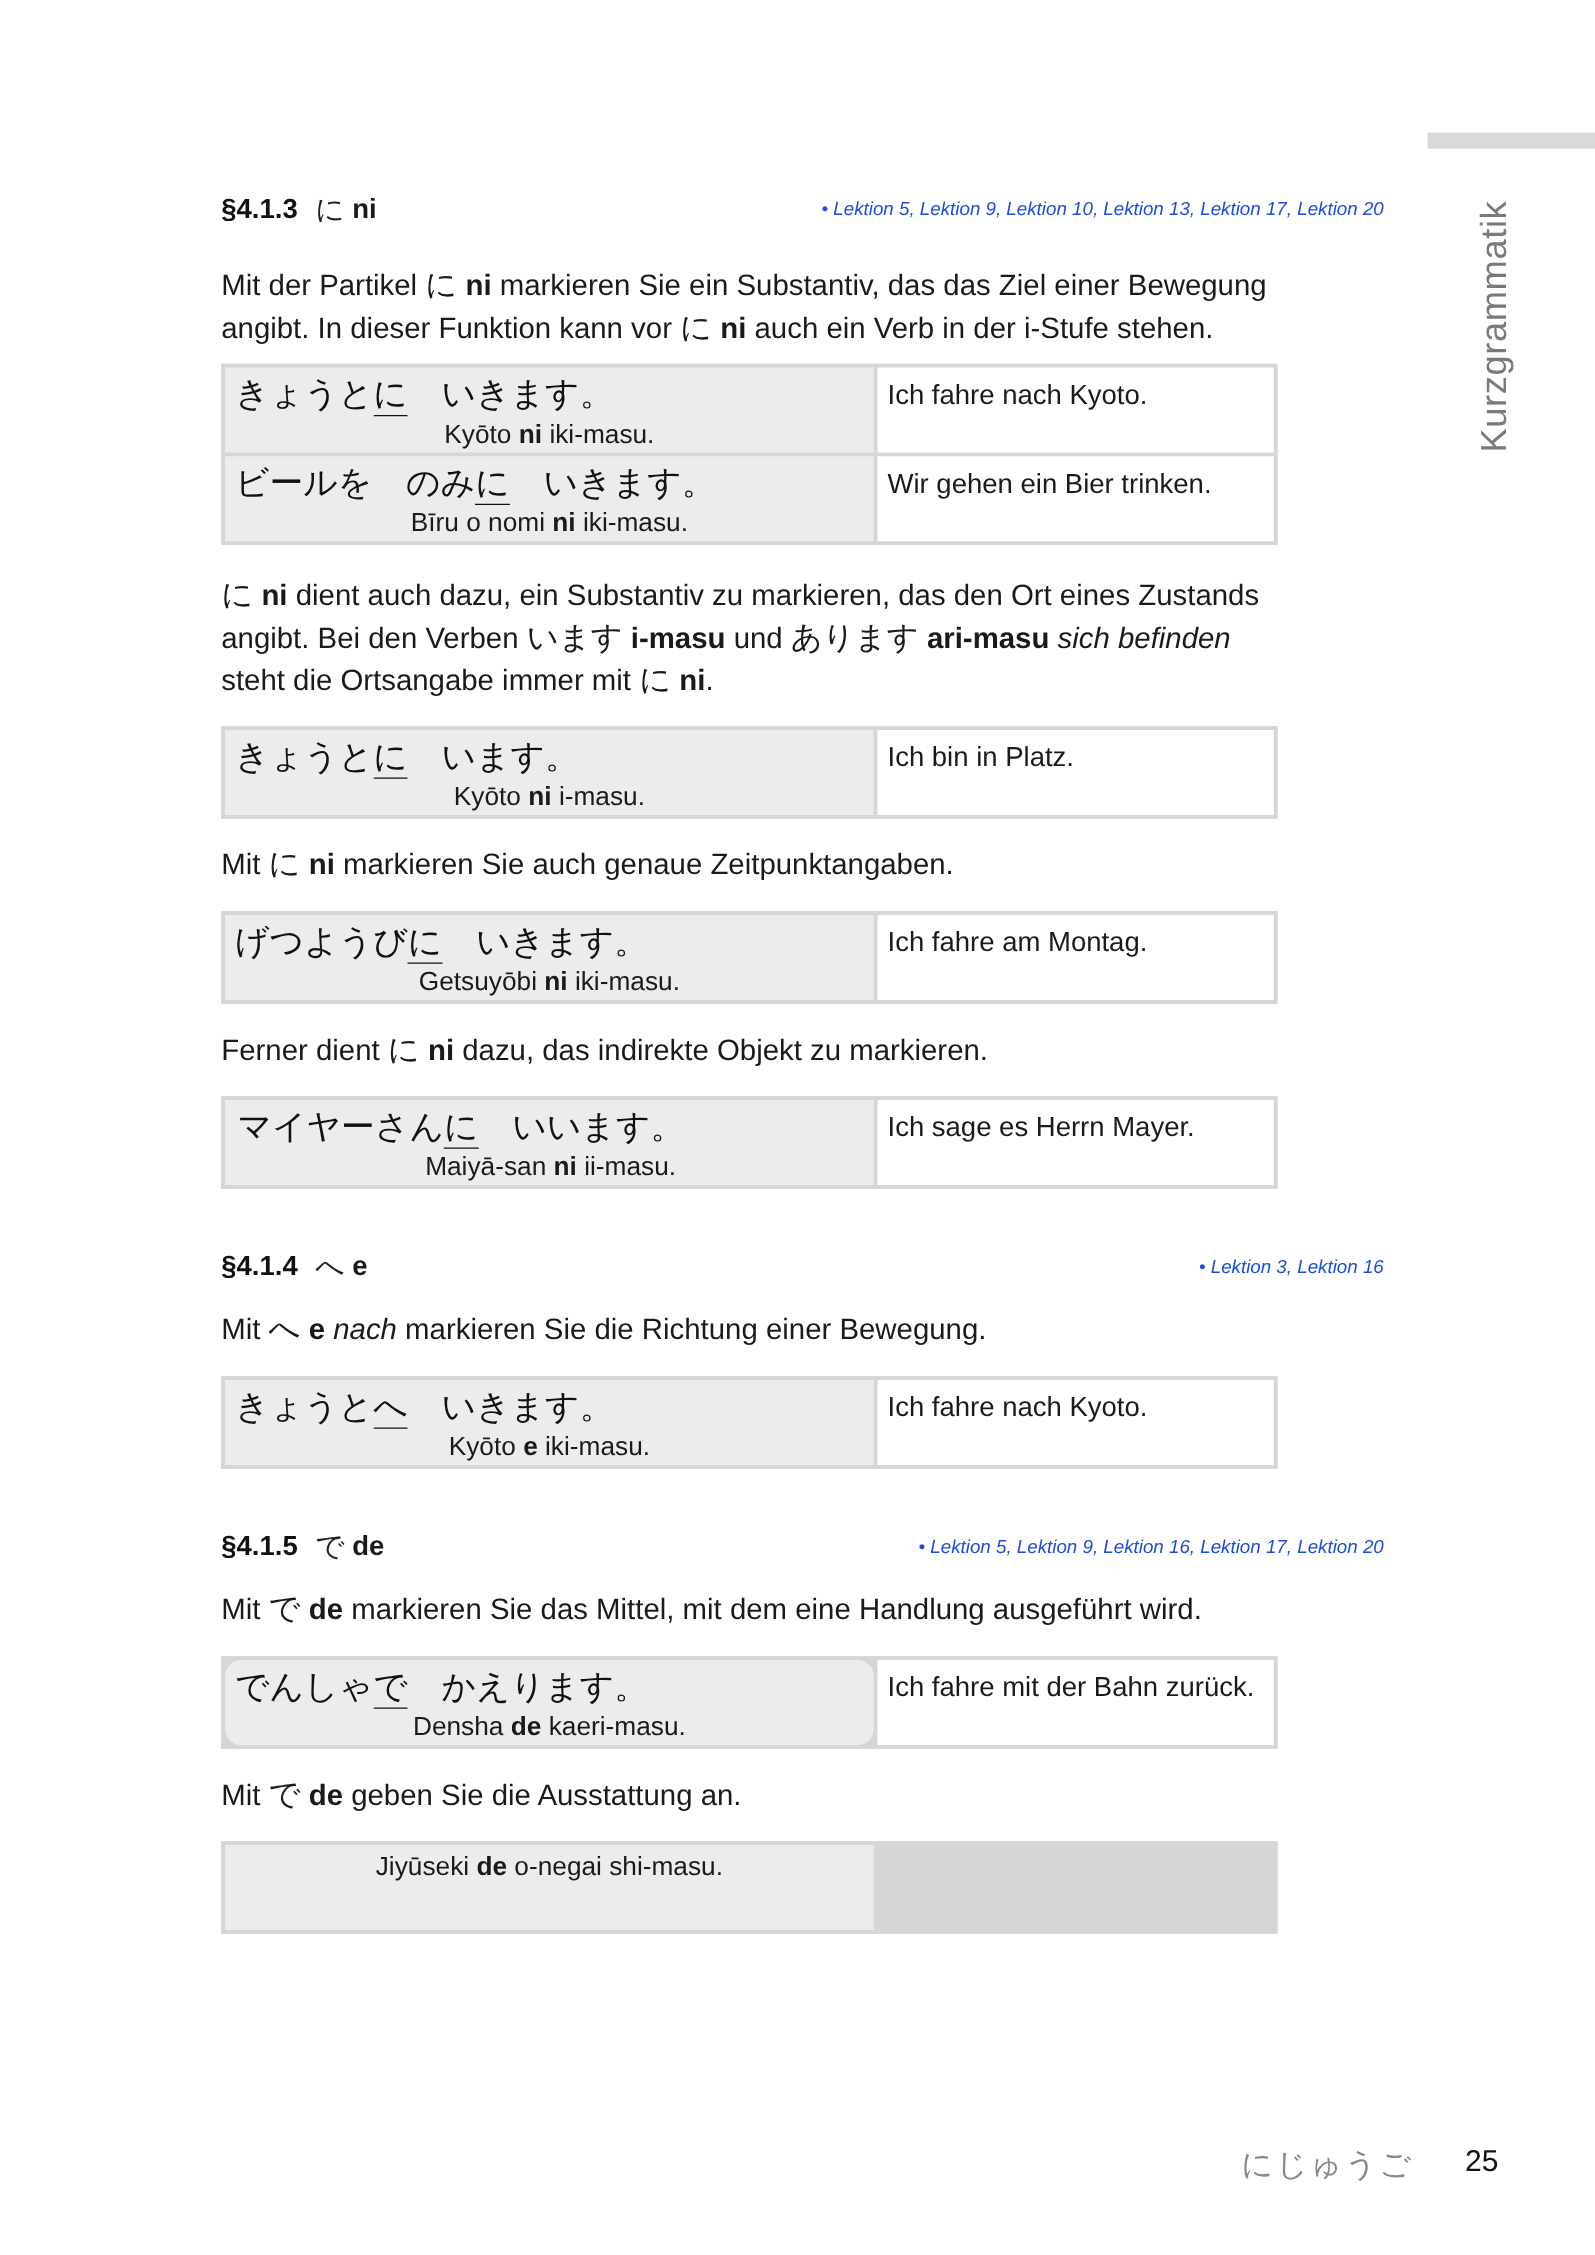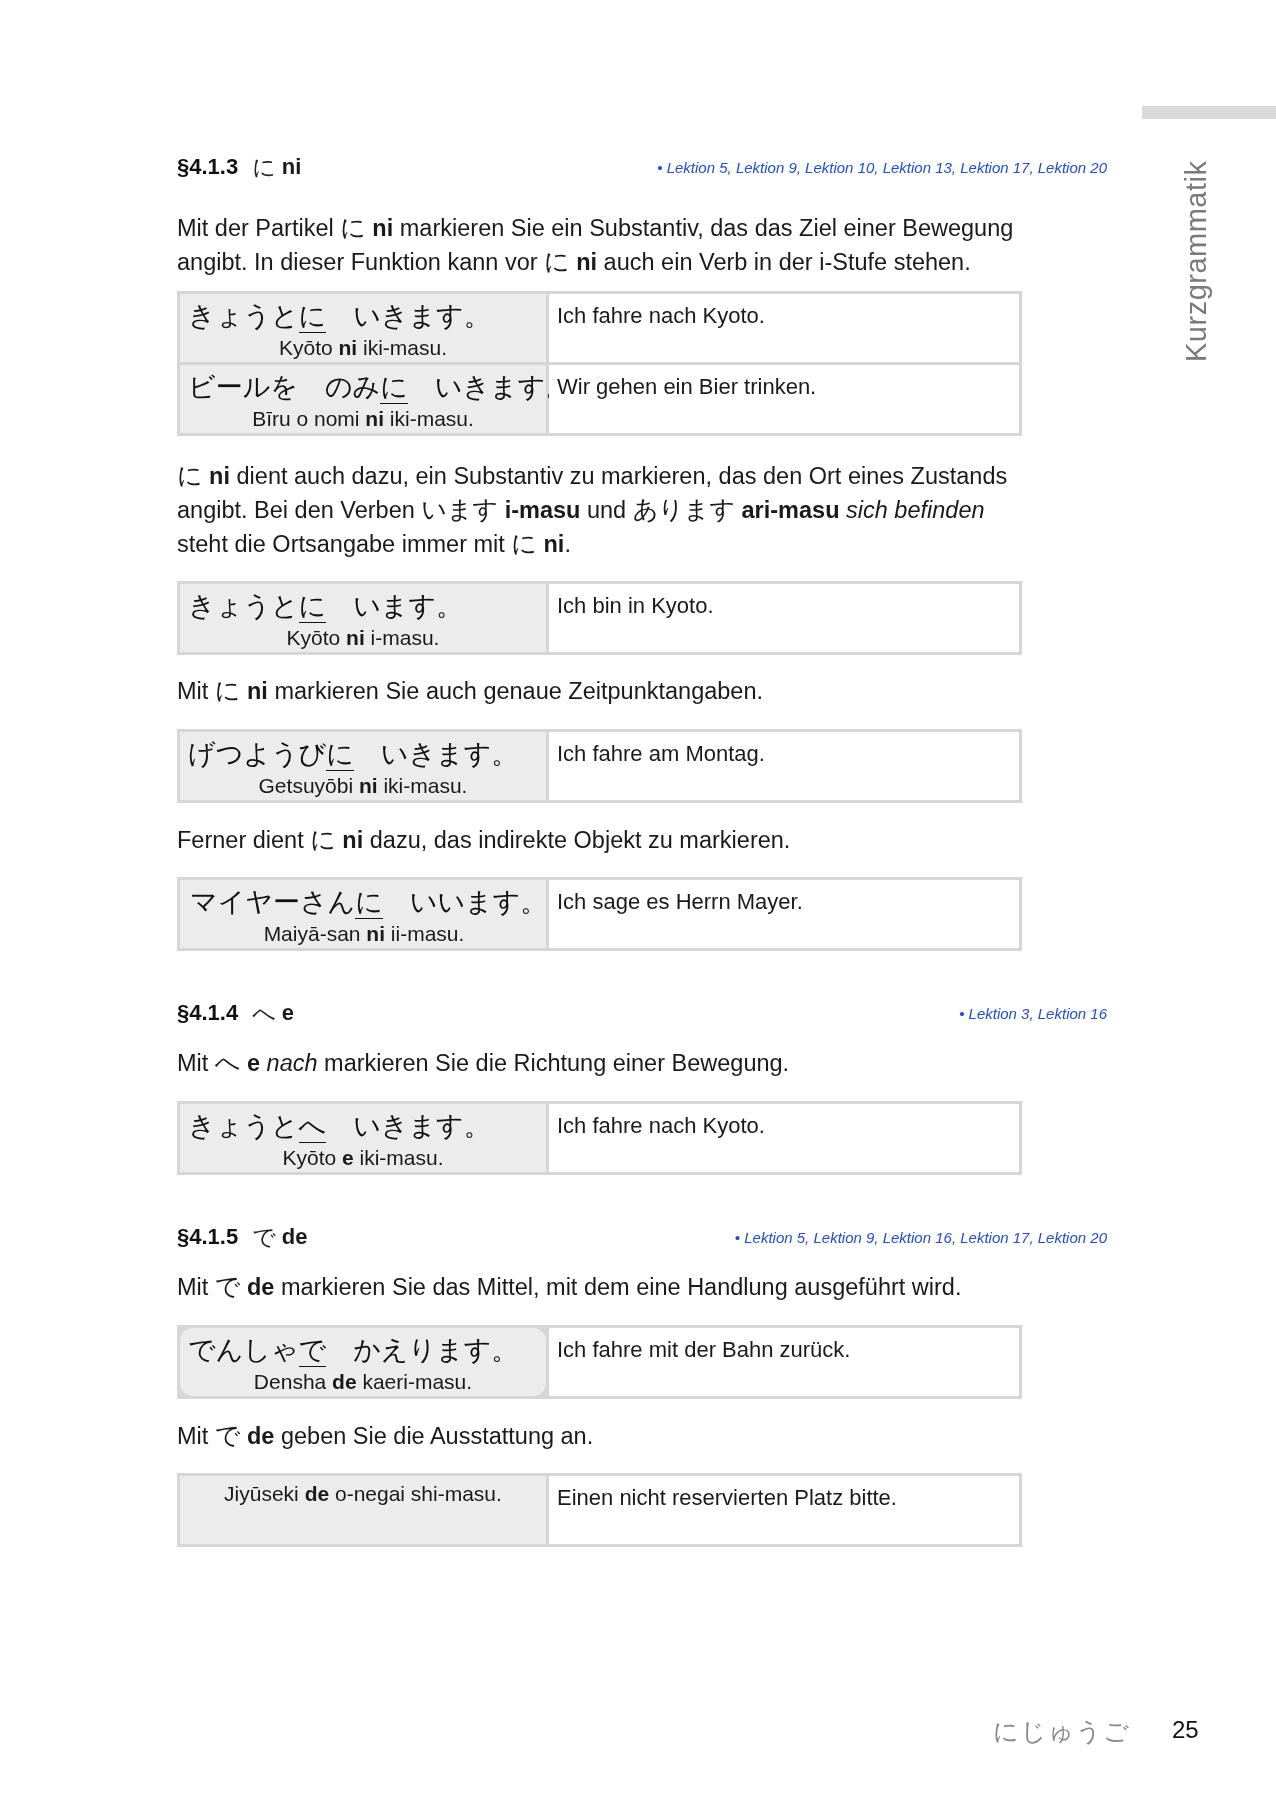"きょうとに いきます。" .ex-left { width: 366px -> 519px }
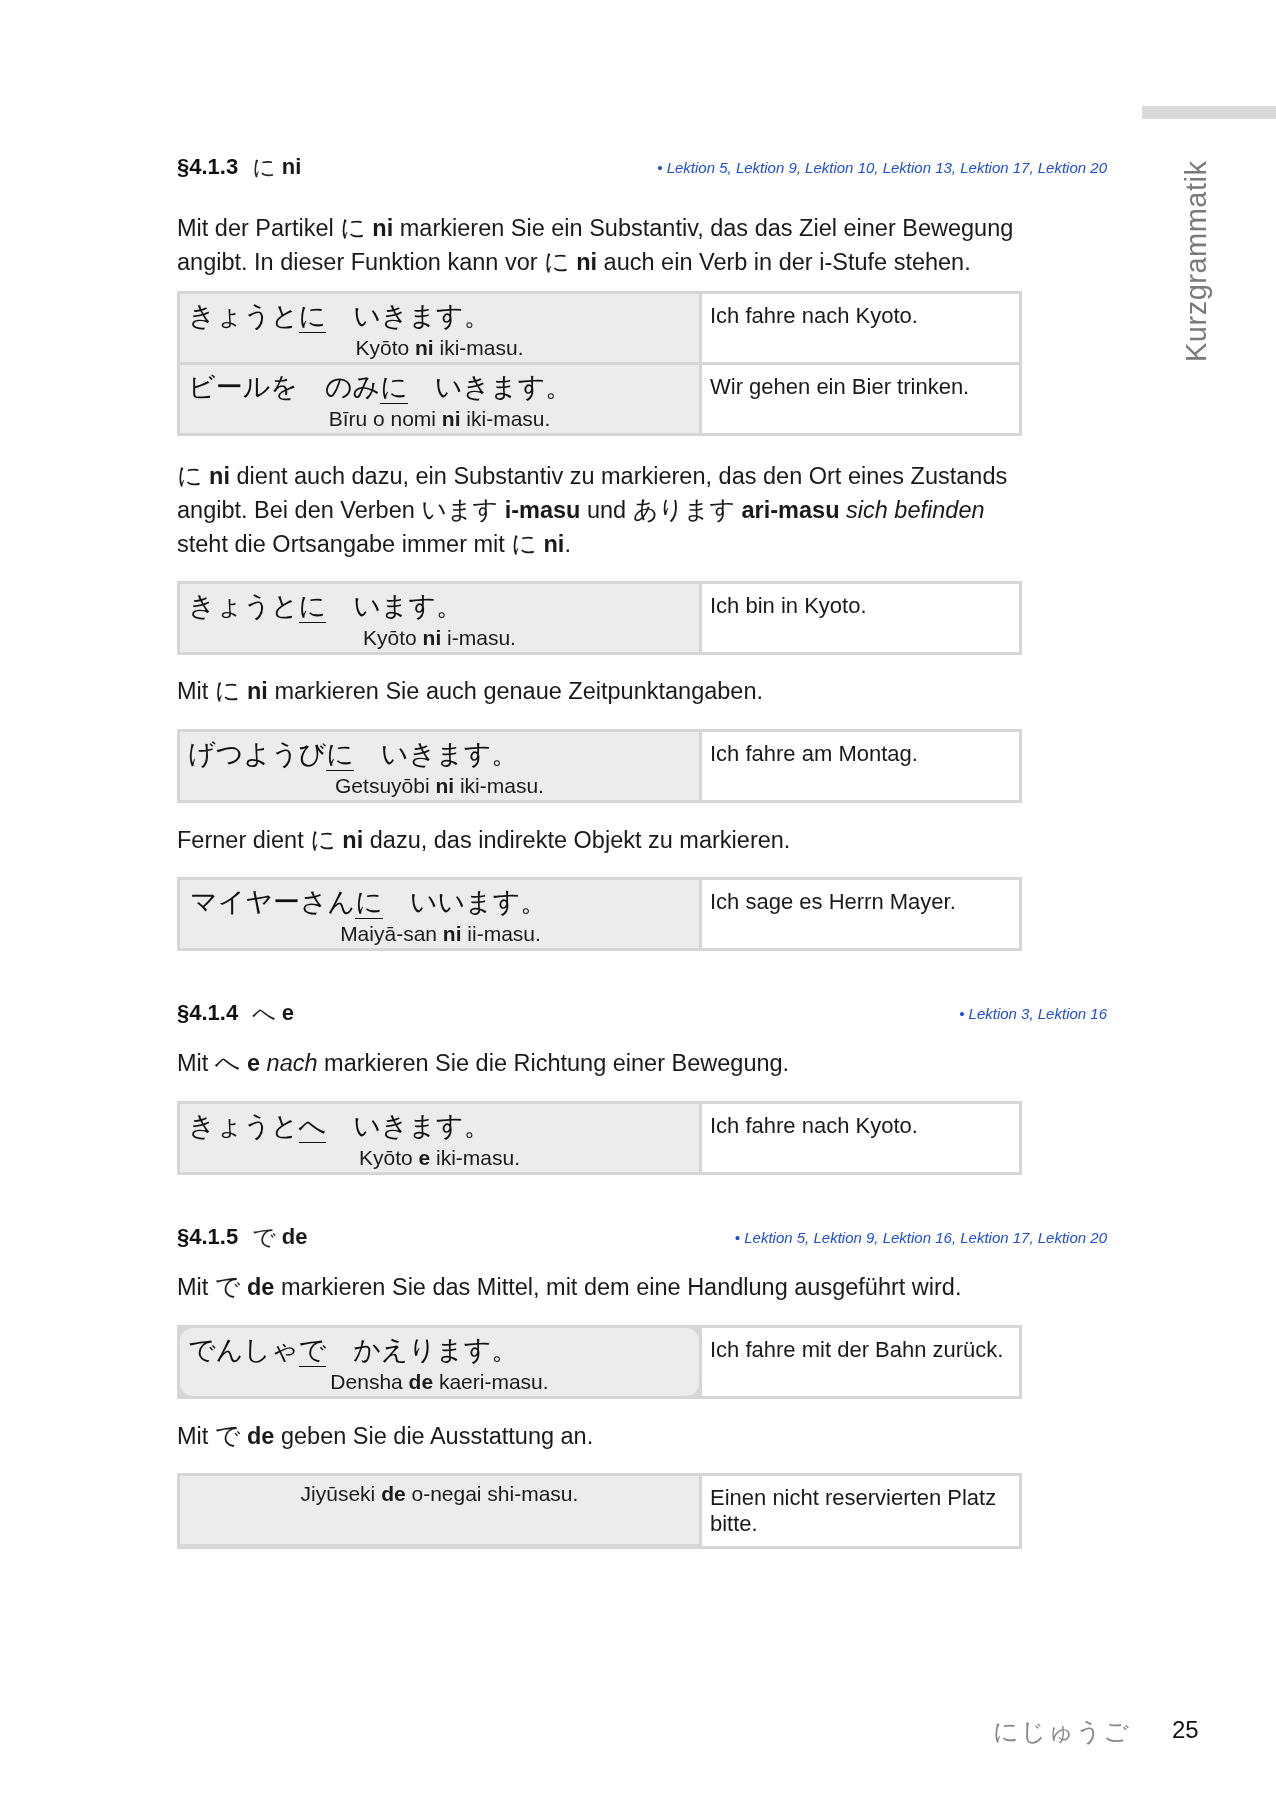"Ich bin in Kyoto." div.ex-right { text: Kyoto -> Platz }
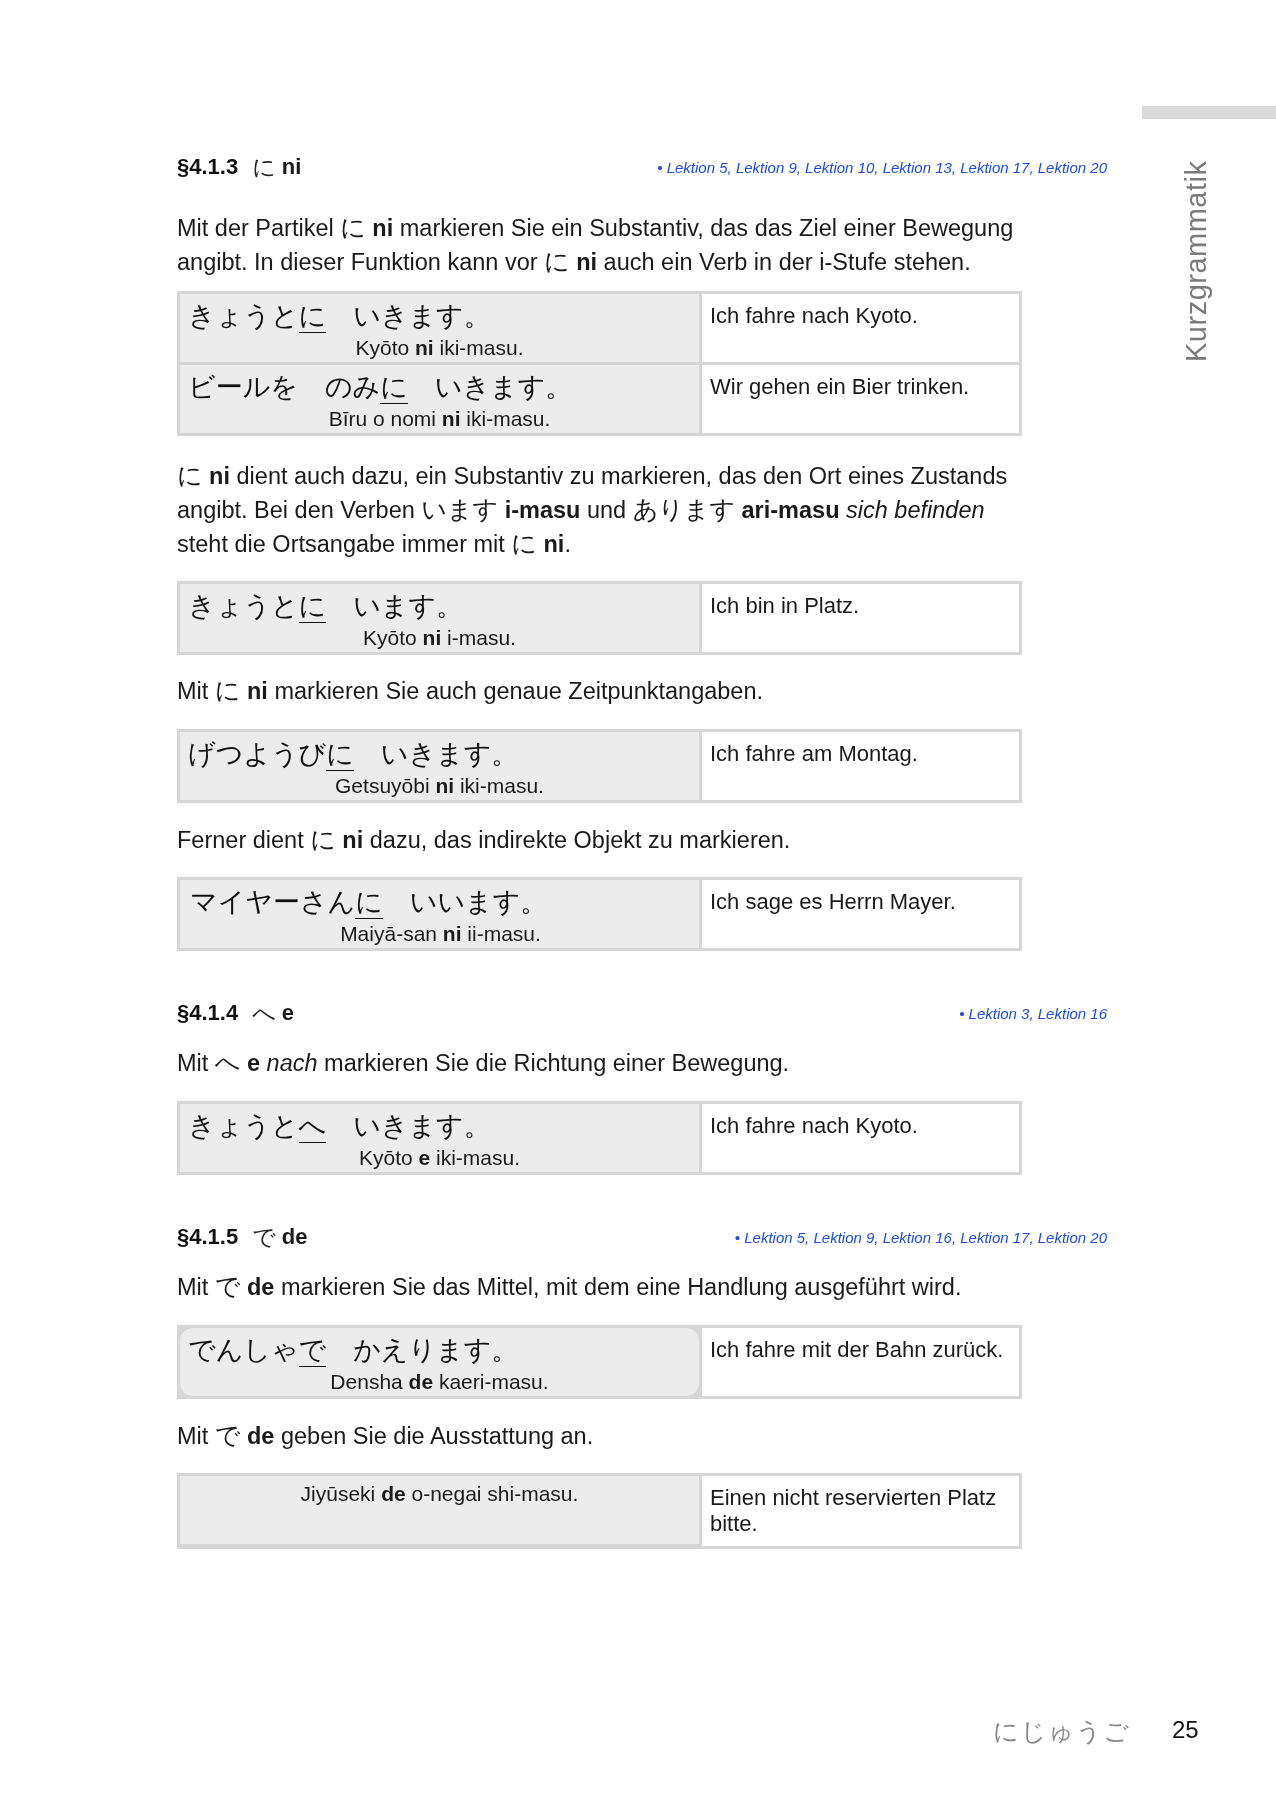"Einen nicht reservierten Platz bitte." div.ex-right { html: <div>Einen nicht reservierten Platz bitte.</div> -> none }
